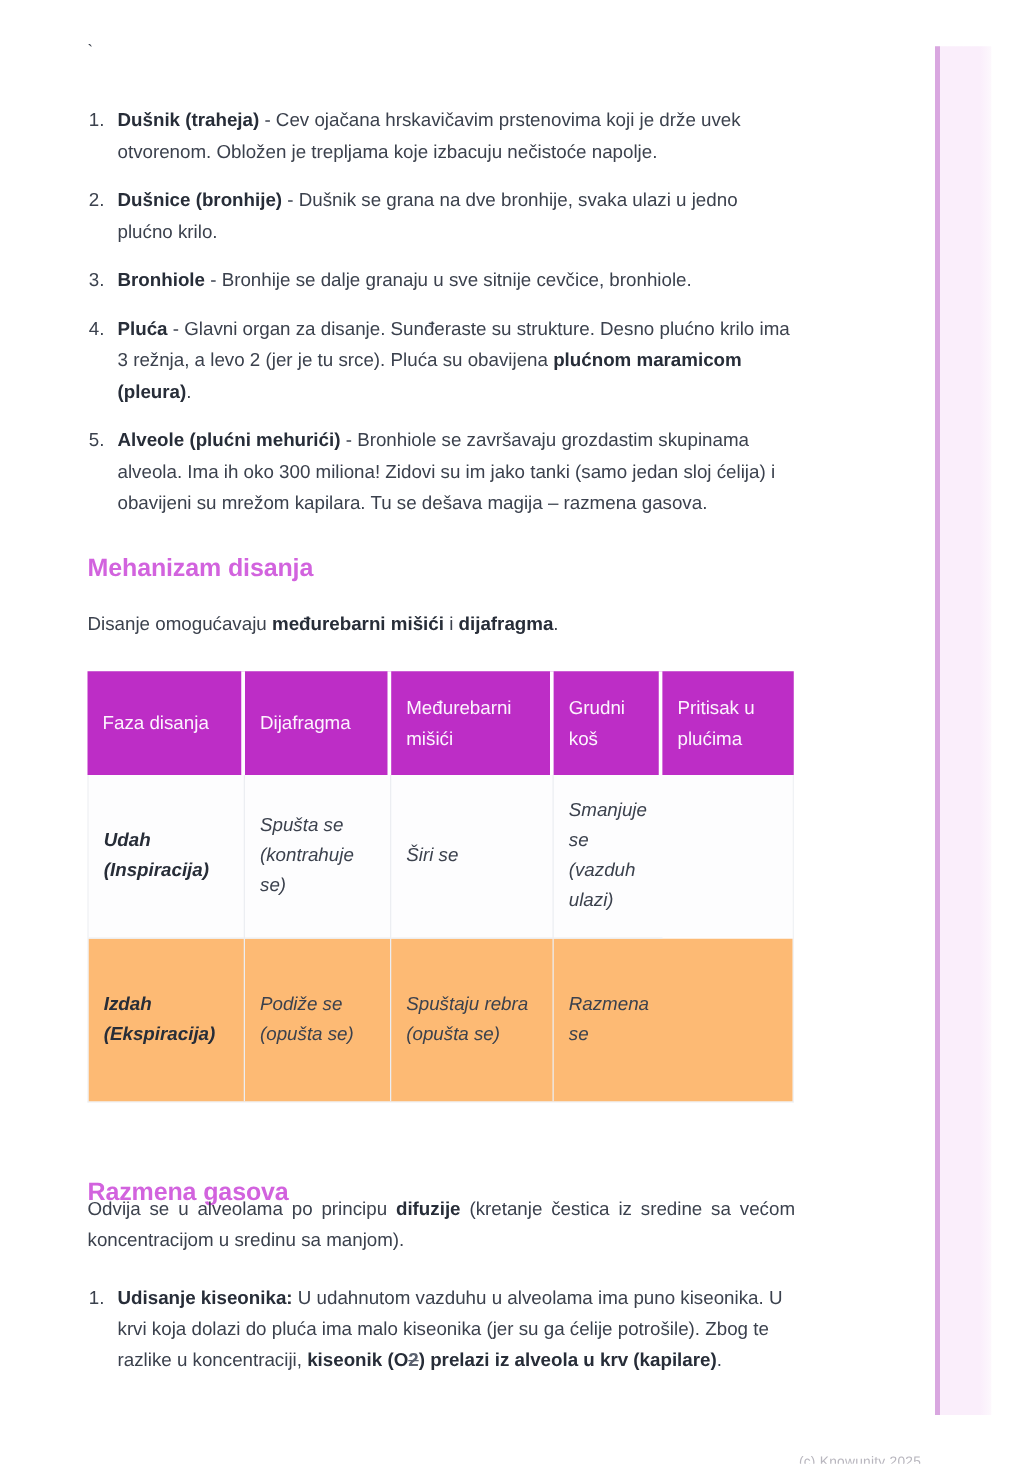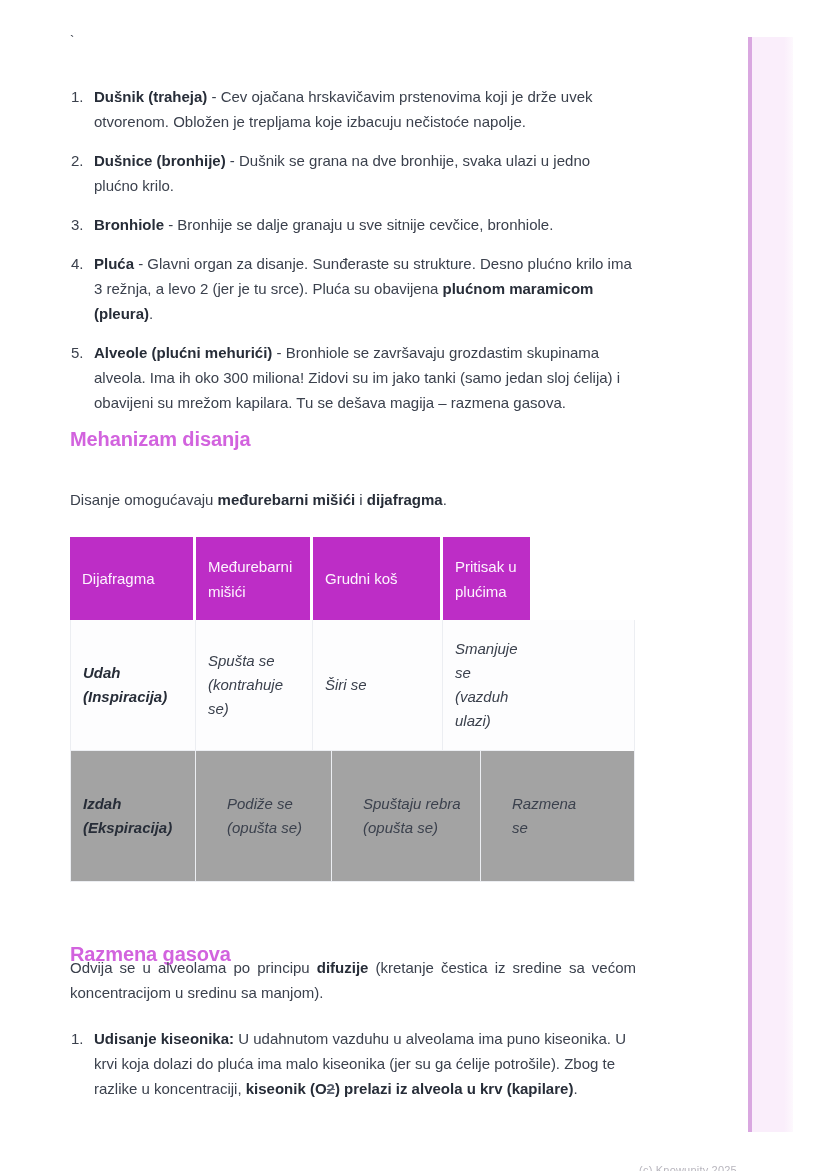"Mehanizam disanja" .title-1 { top: 428px -> 444px }
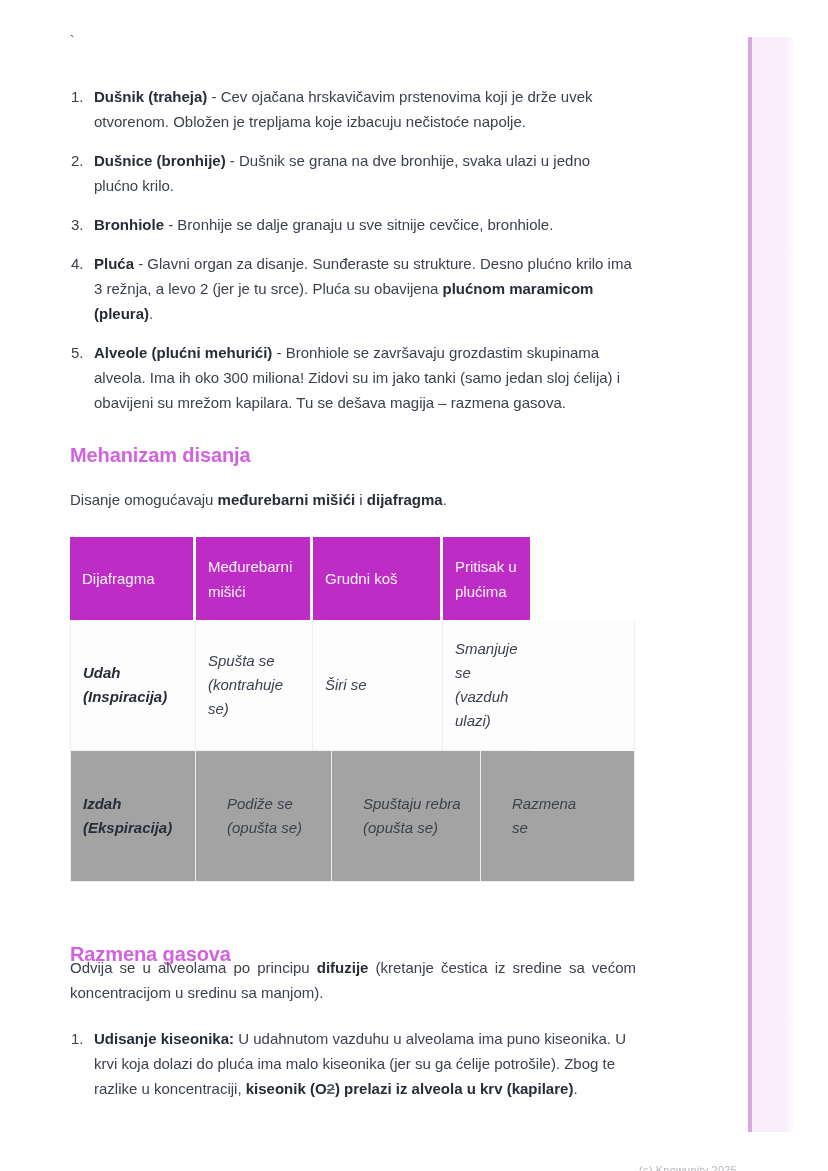"Faza disanja" div.hcell { html: none -> <div>Faza disanja</div> }
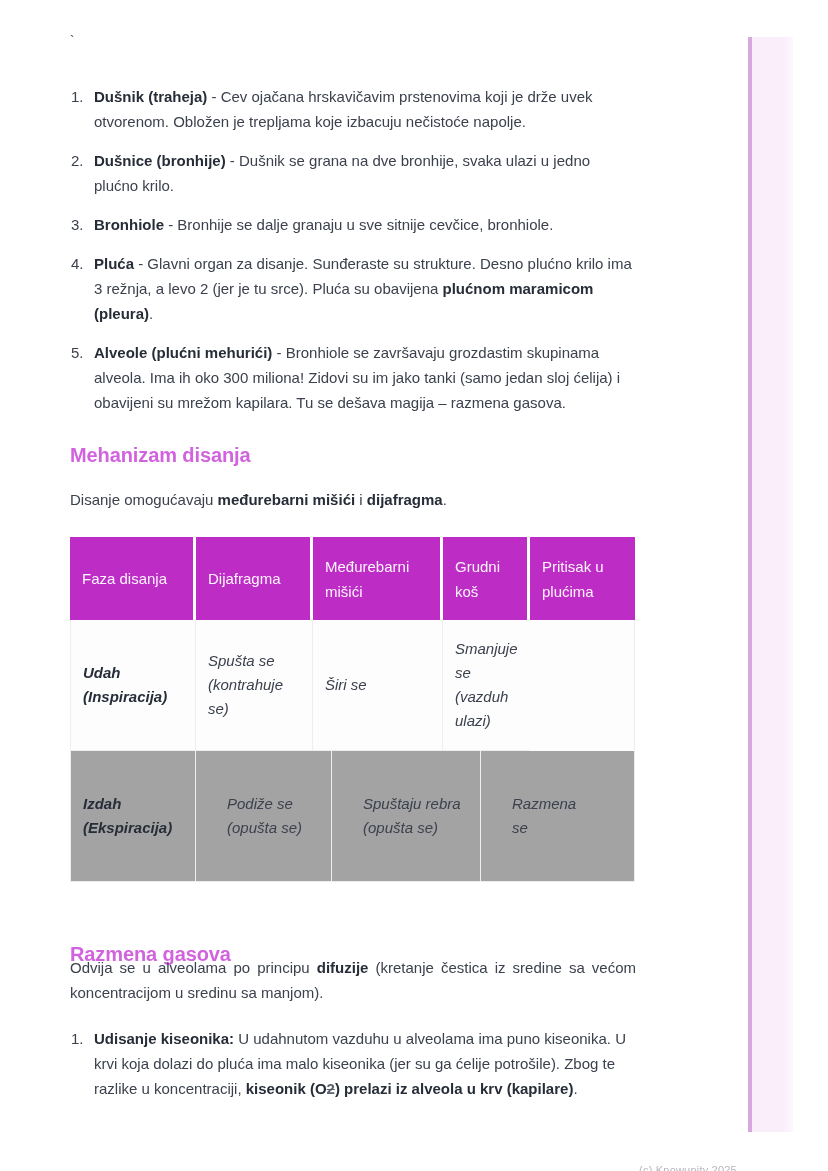"Izdah (Ekspiracija)" .row-1 { background: #a3a3a3 -> #fdba74; gap: 19px -> none }
